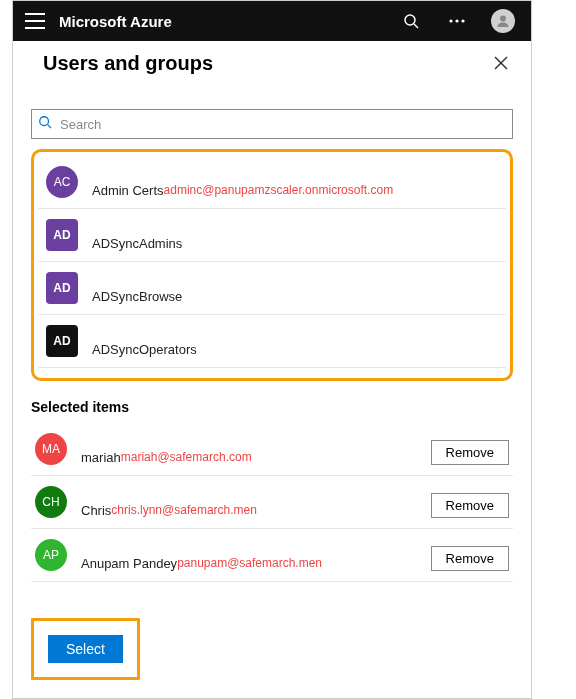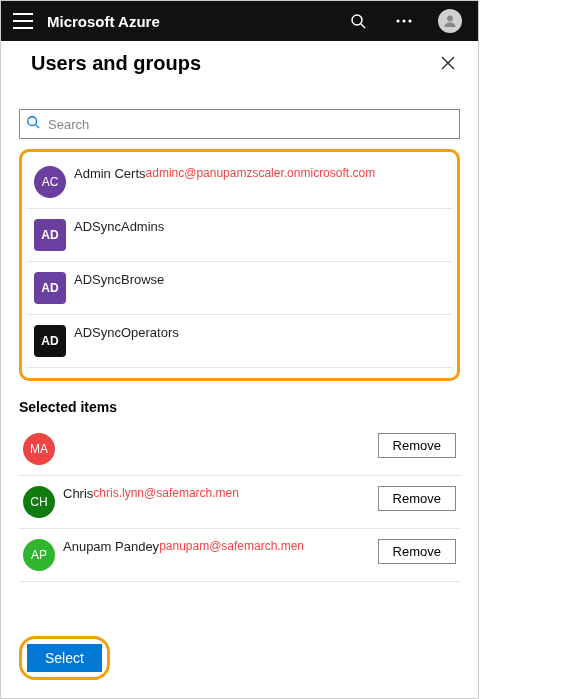"Microsoft Azure" .root { margin-left: none -> 12px; width: 479px -> 520px }
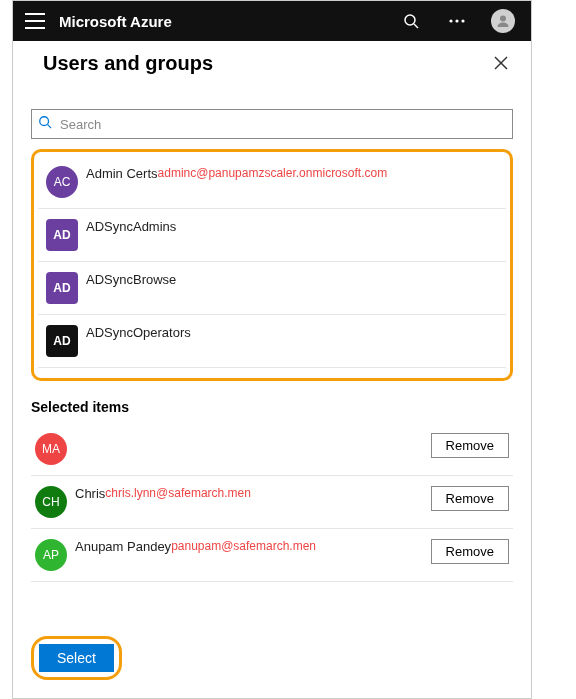"AC" .list-item { align-items: flex-start -> flex-end; gap: 8px -> 14px }
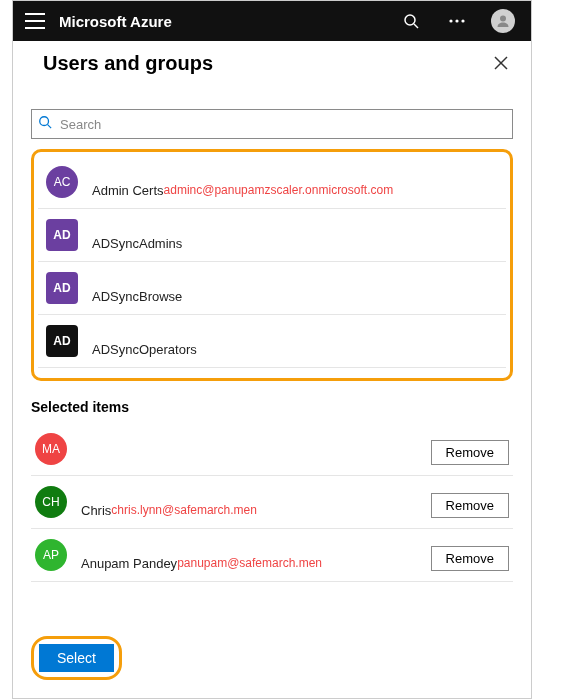"mariah" div.item-text { html: none -> <div> <div>mariah</div> <div>mariah@safemarch.com</div> </div> }
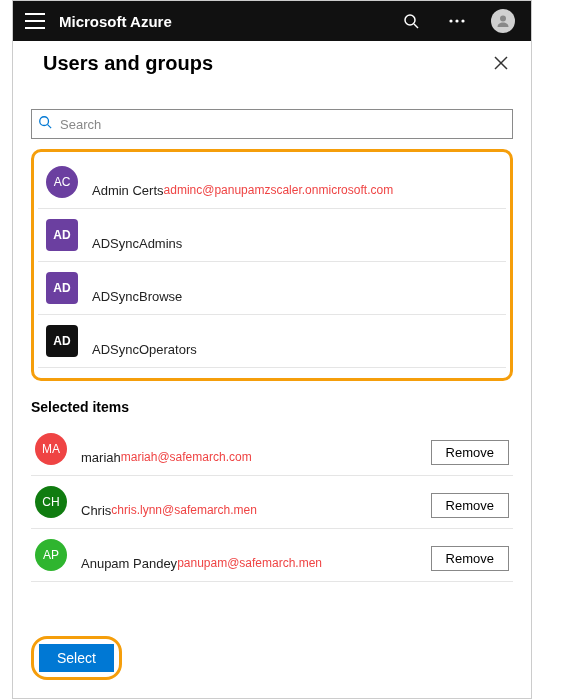"Select" .select-wrap { border-radius: 16px -> 1px; padding: 5px -> 14px }
